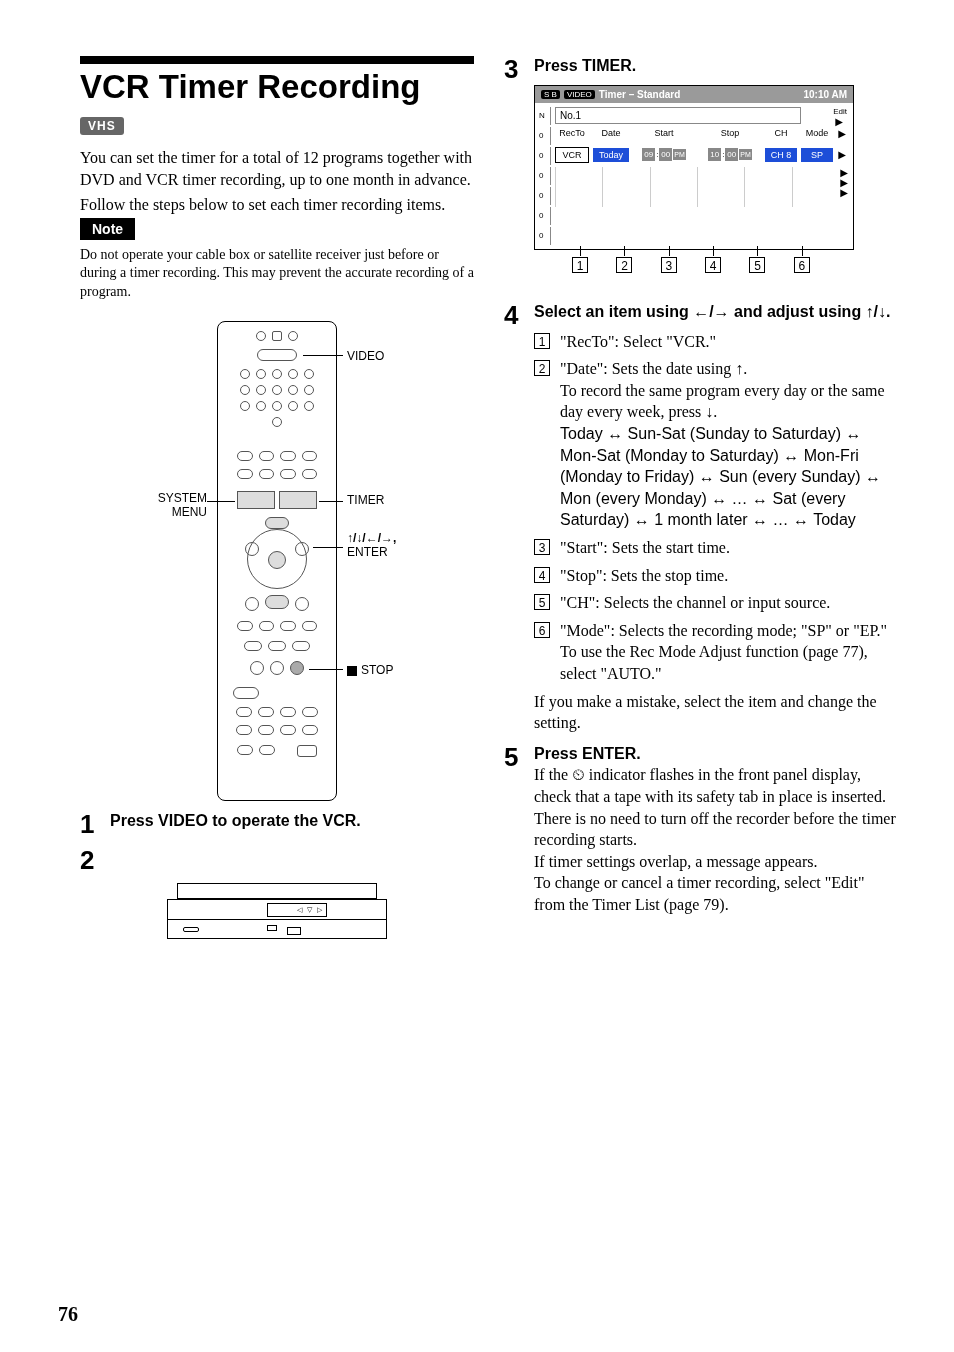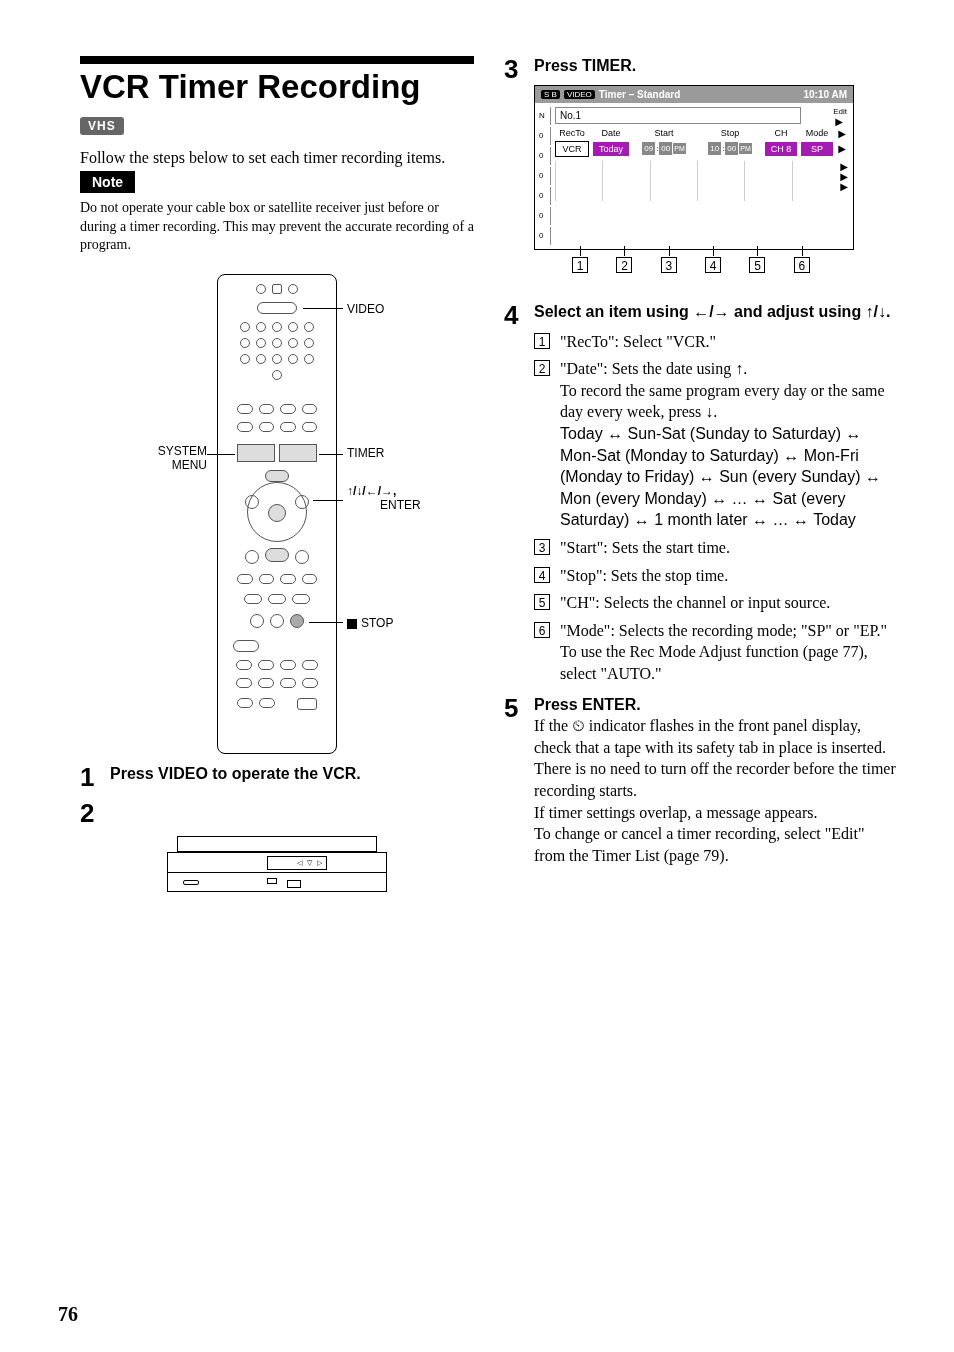"You can set the timer" p { html: none -> <p>You can set the timer for a total of 12 programs together with DVD and VCR timer recording, up to one month in advance.</p> }
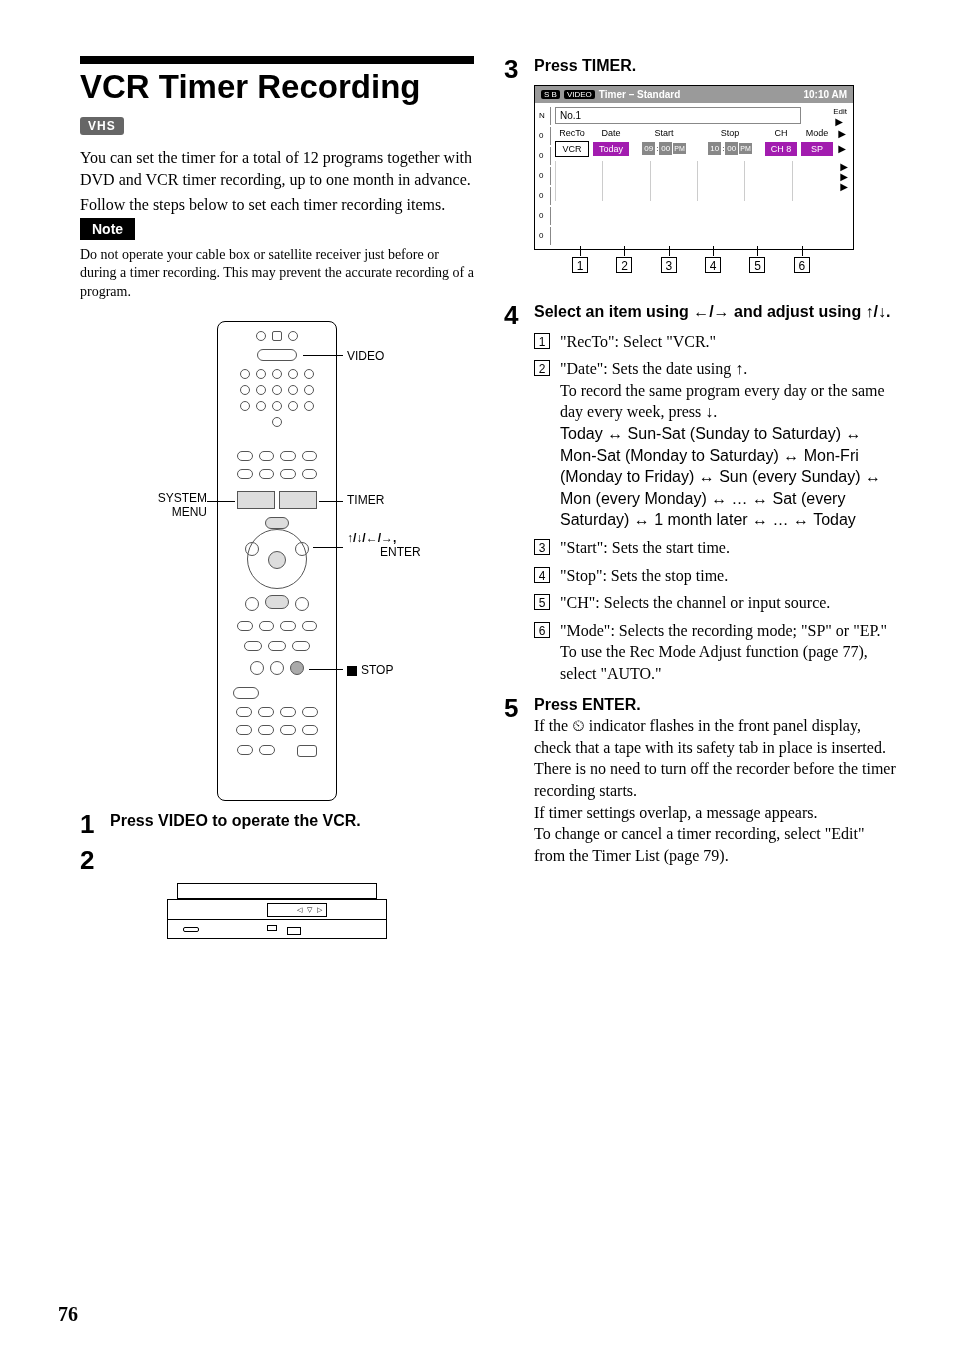"VCR" div.ts-columns { margin-top: 2px -> 8px }
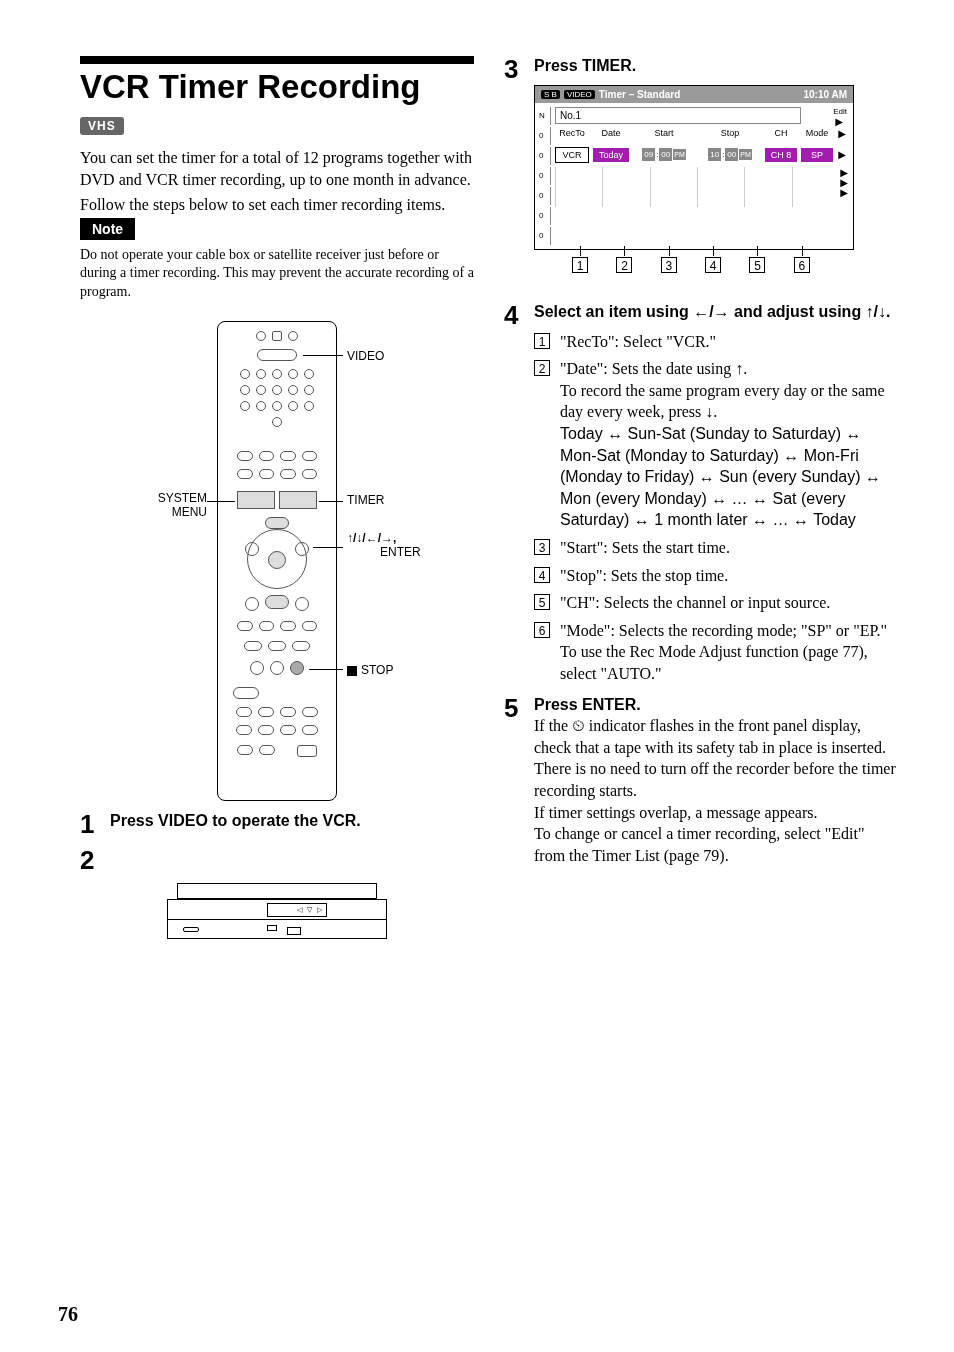"Today" .ts-cell { background: #a21caf -> #1d4ed8 }
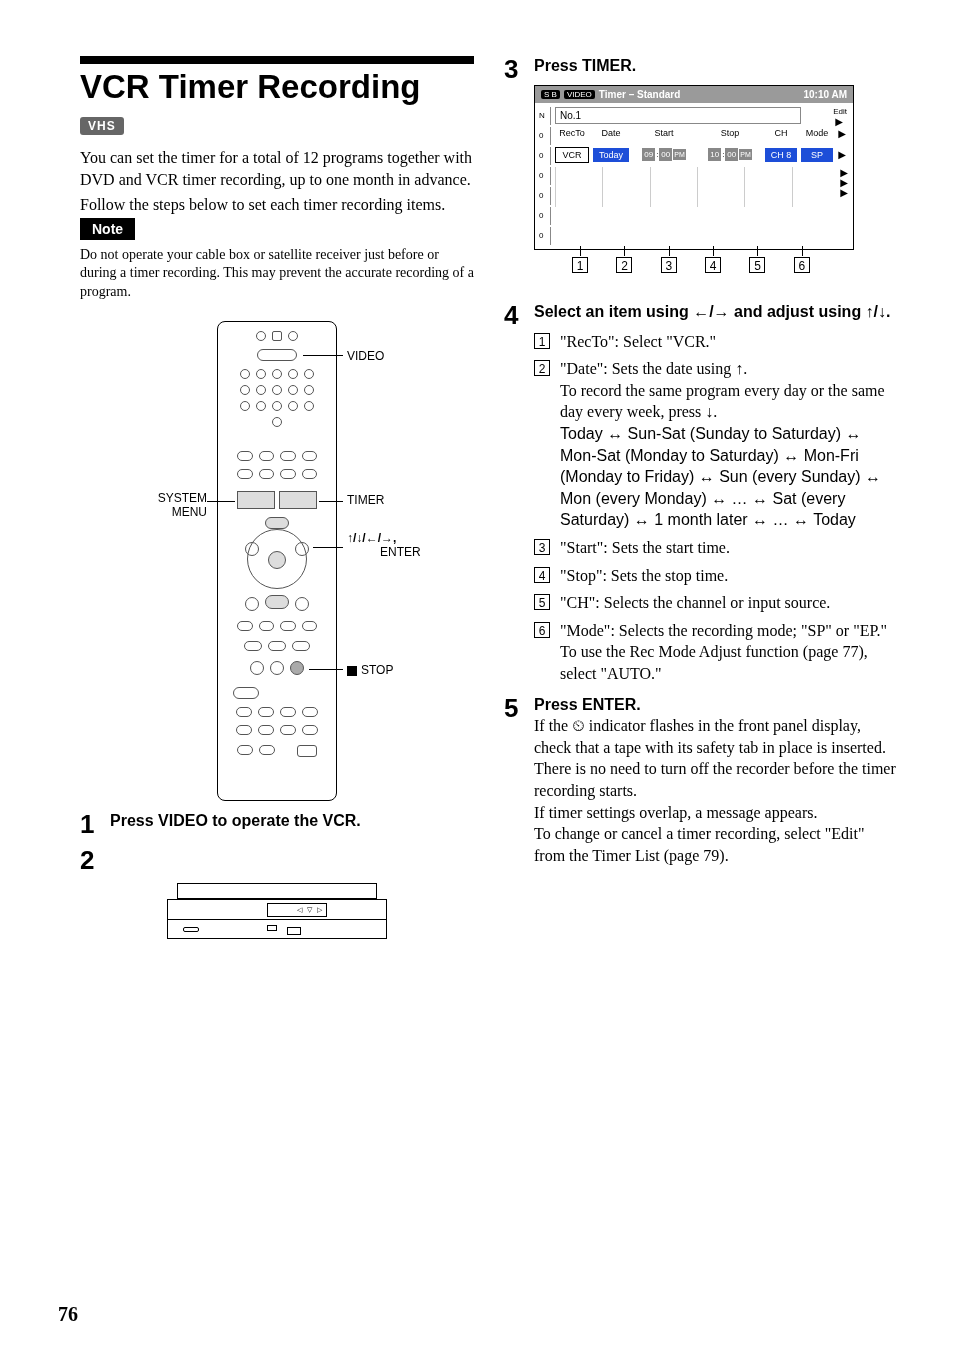"ENTER" span.lbl { margin-left: 33px -> none }
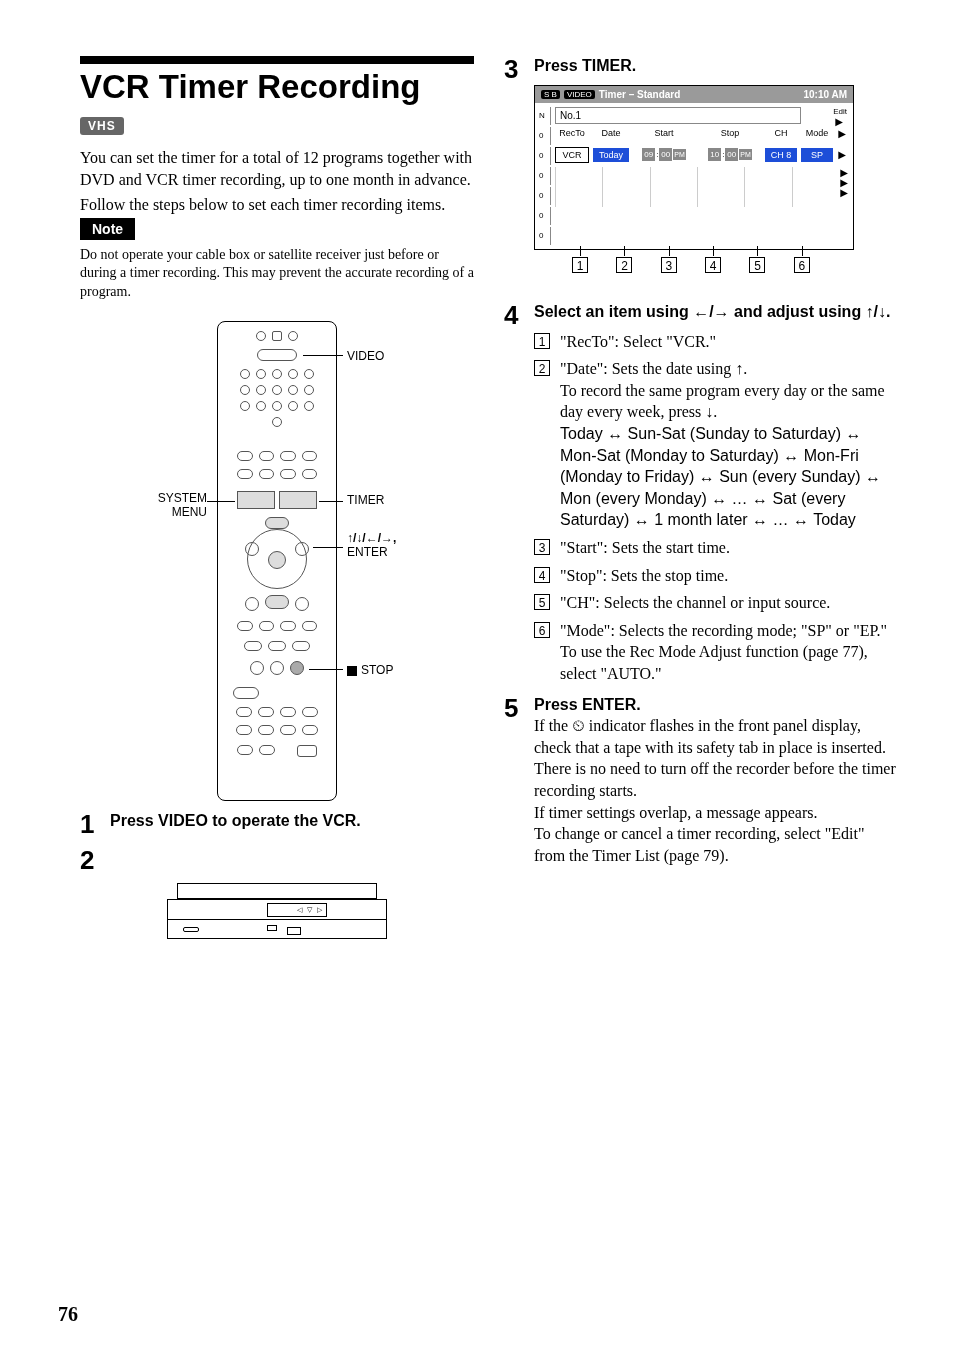"If you make a mistake," p { html: none -> <p>If you make a mistake, select the item and change the setting.</p> }
